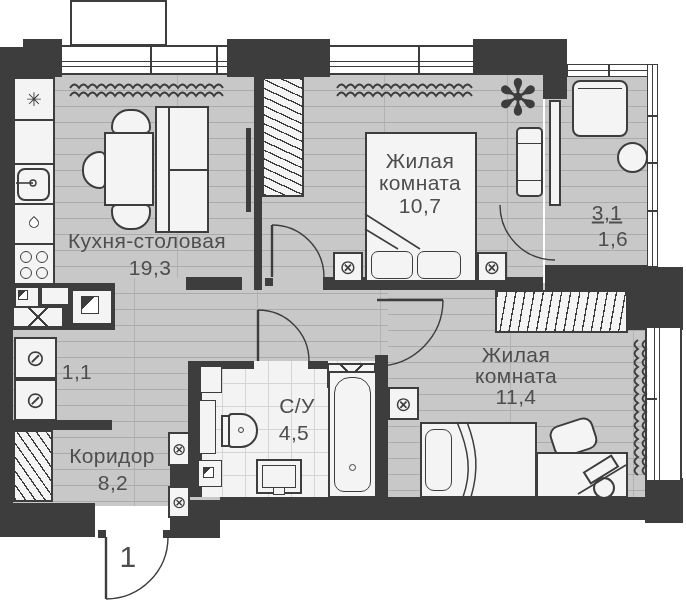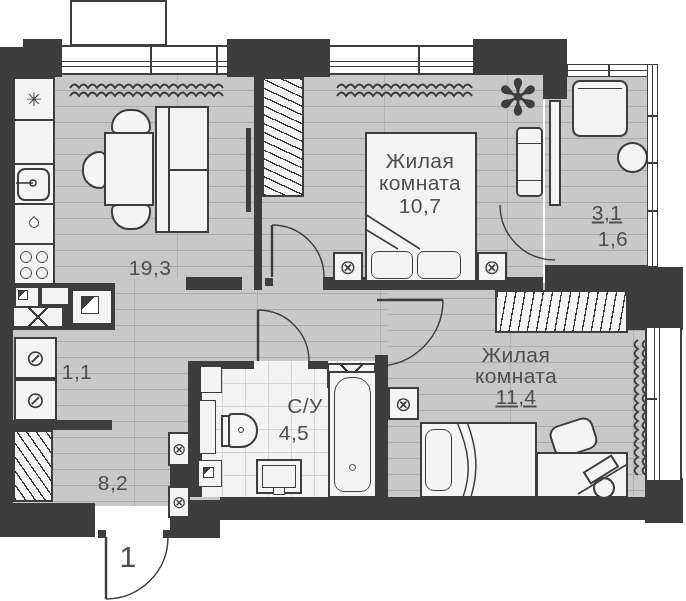"Кухня-столовая" div.lbl { html: none -> <div>Кухня-столовая</div> }
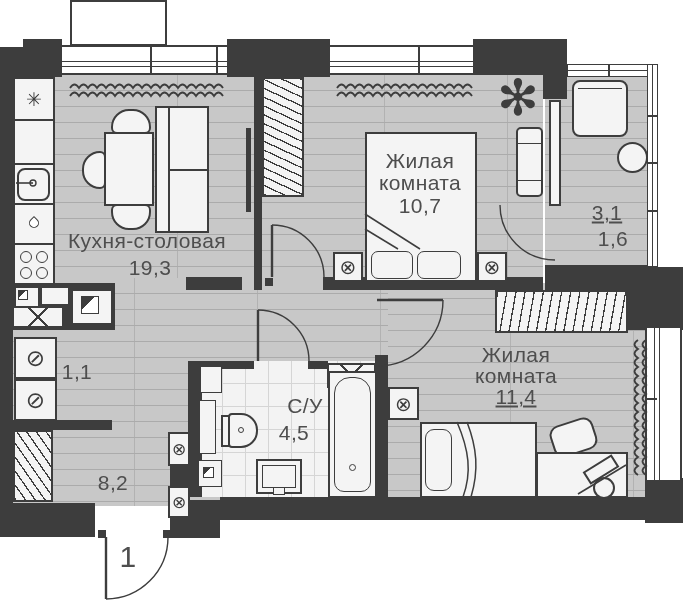"С/У" div.lbl { left: 305px -> 297px }
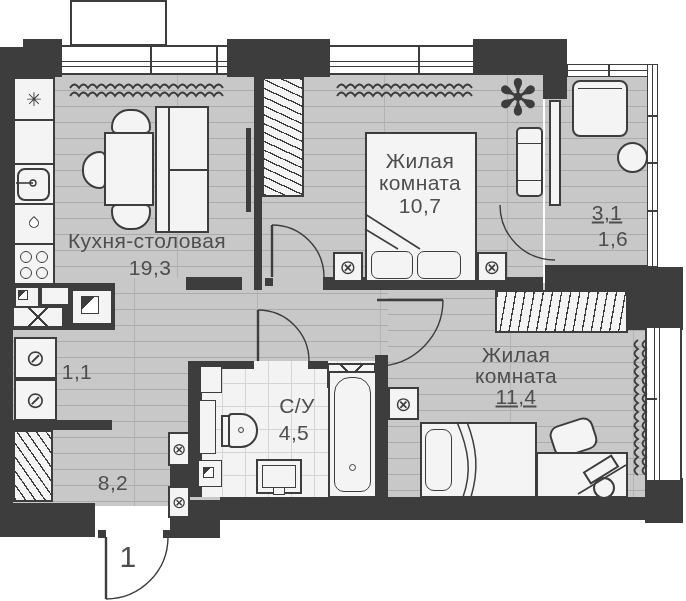"11,4" div.lbl { text-decoration: underline -> none }
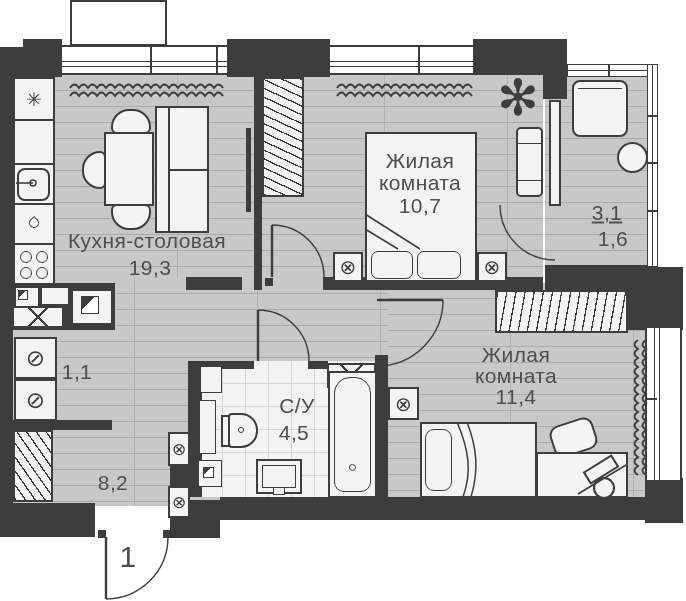"Коридор" div.lbl { html: none -> <div>Коридор</div> }
